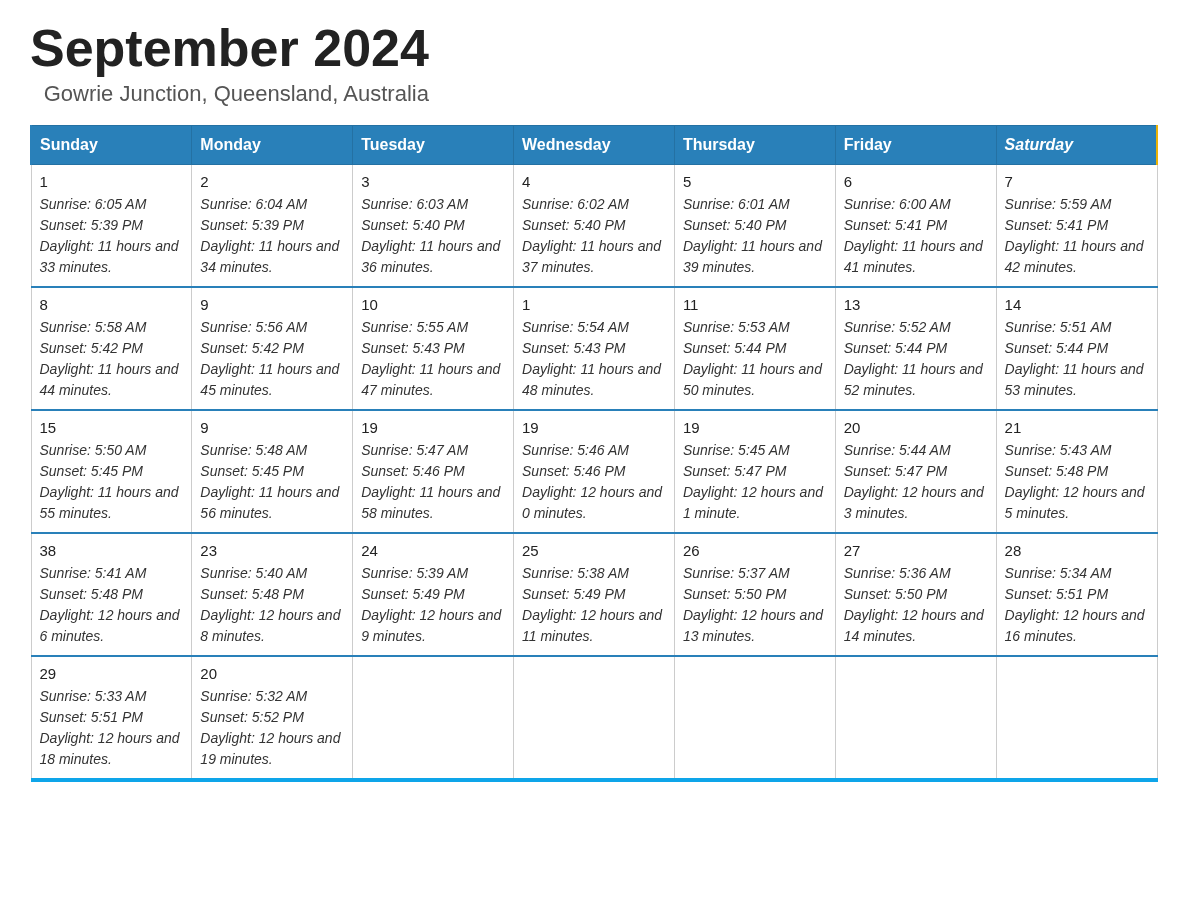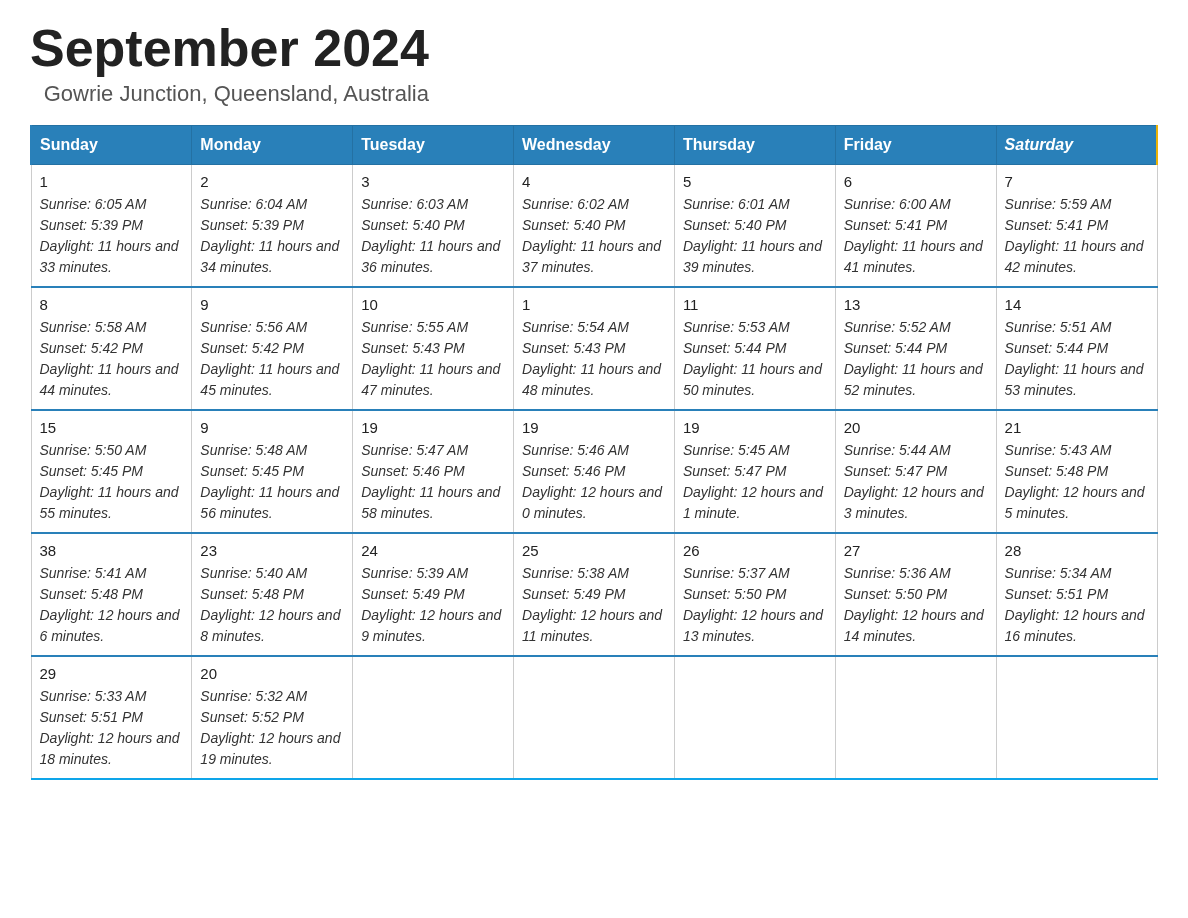"29" .calendar-table tr:last-child td { border-bottom: 2px solid #0ea5e9 -> 4px solid #0ea5e9 }
